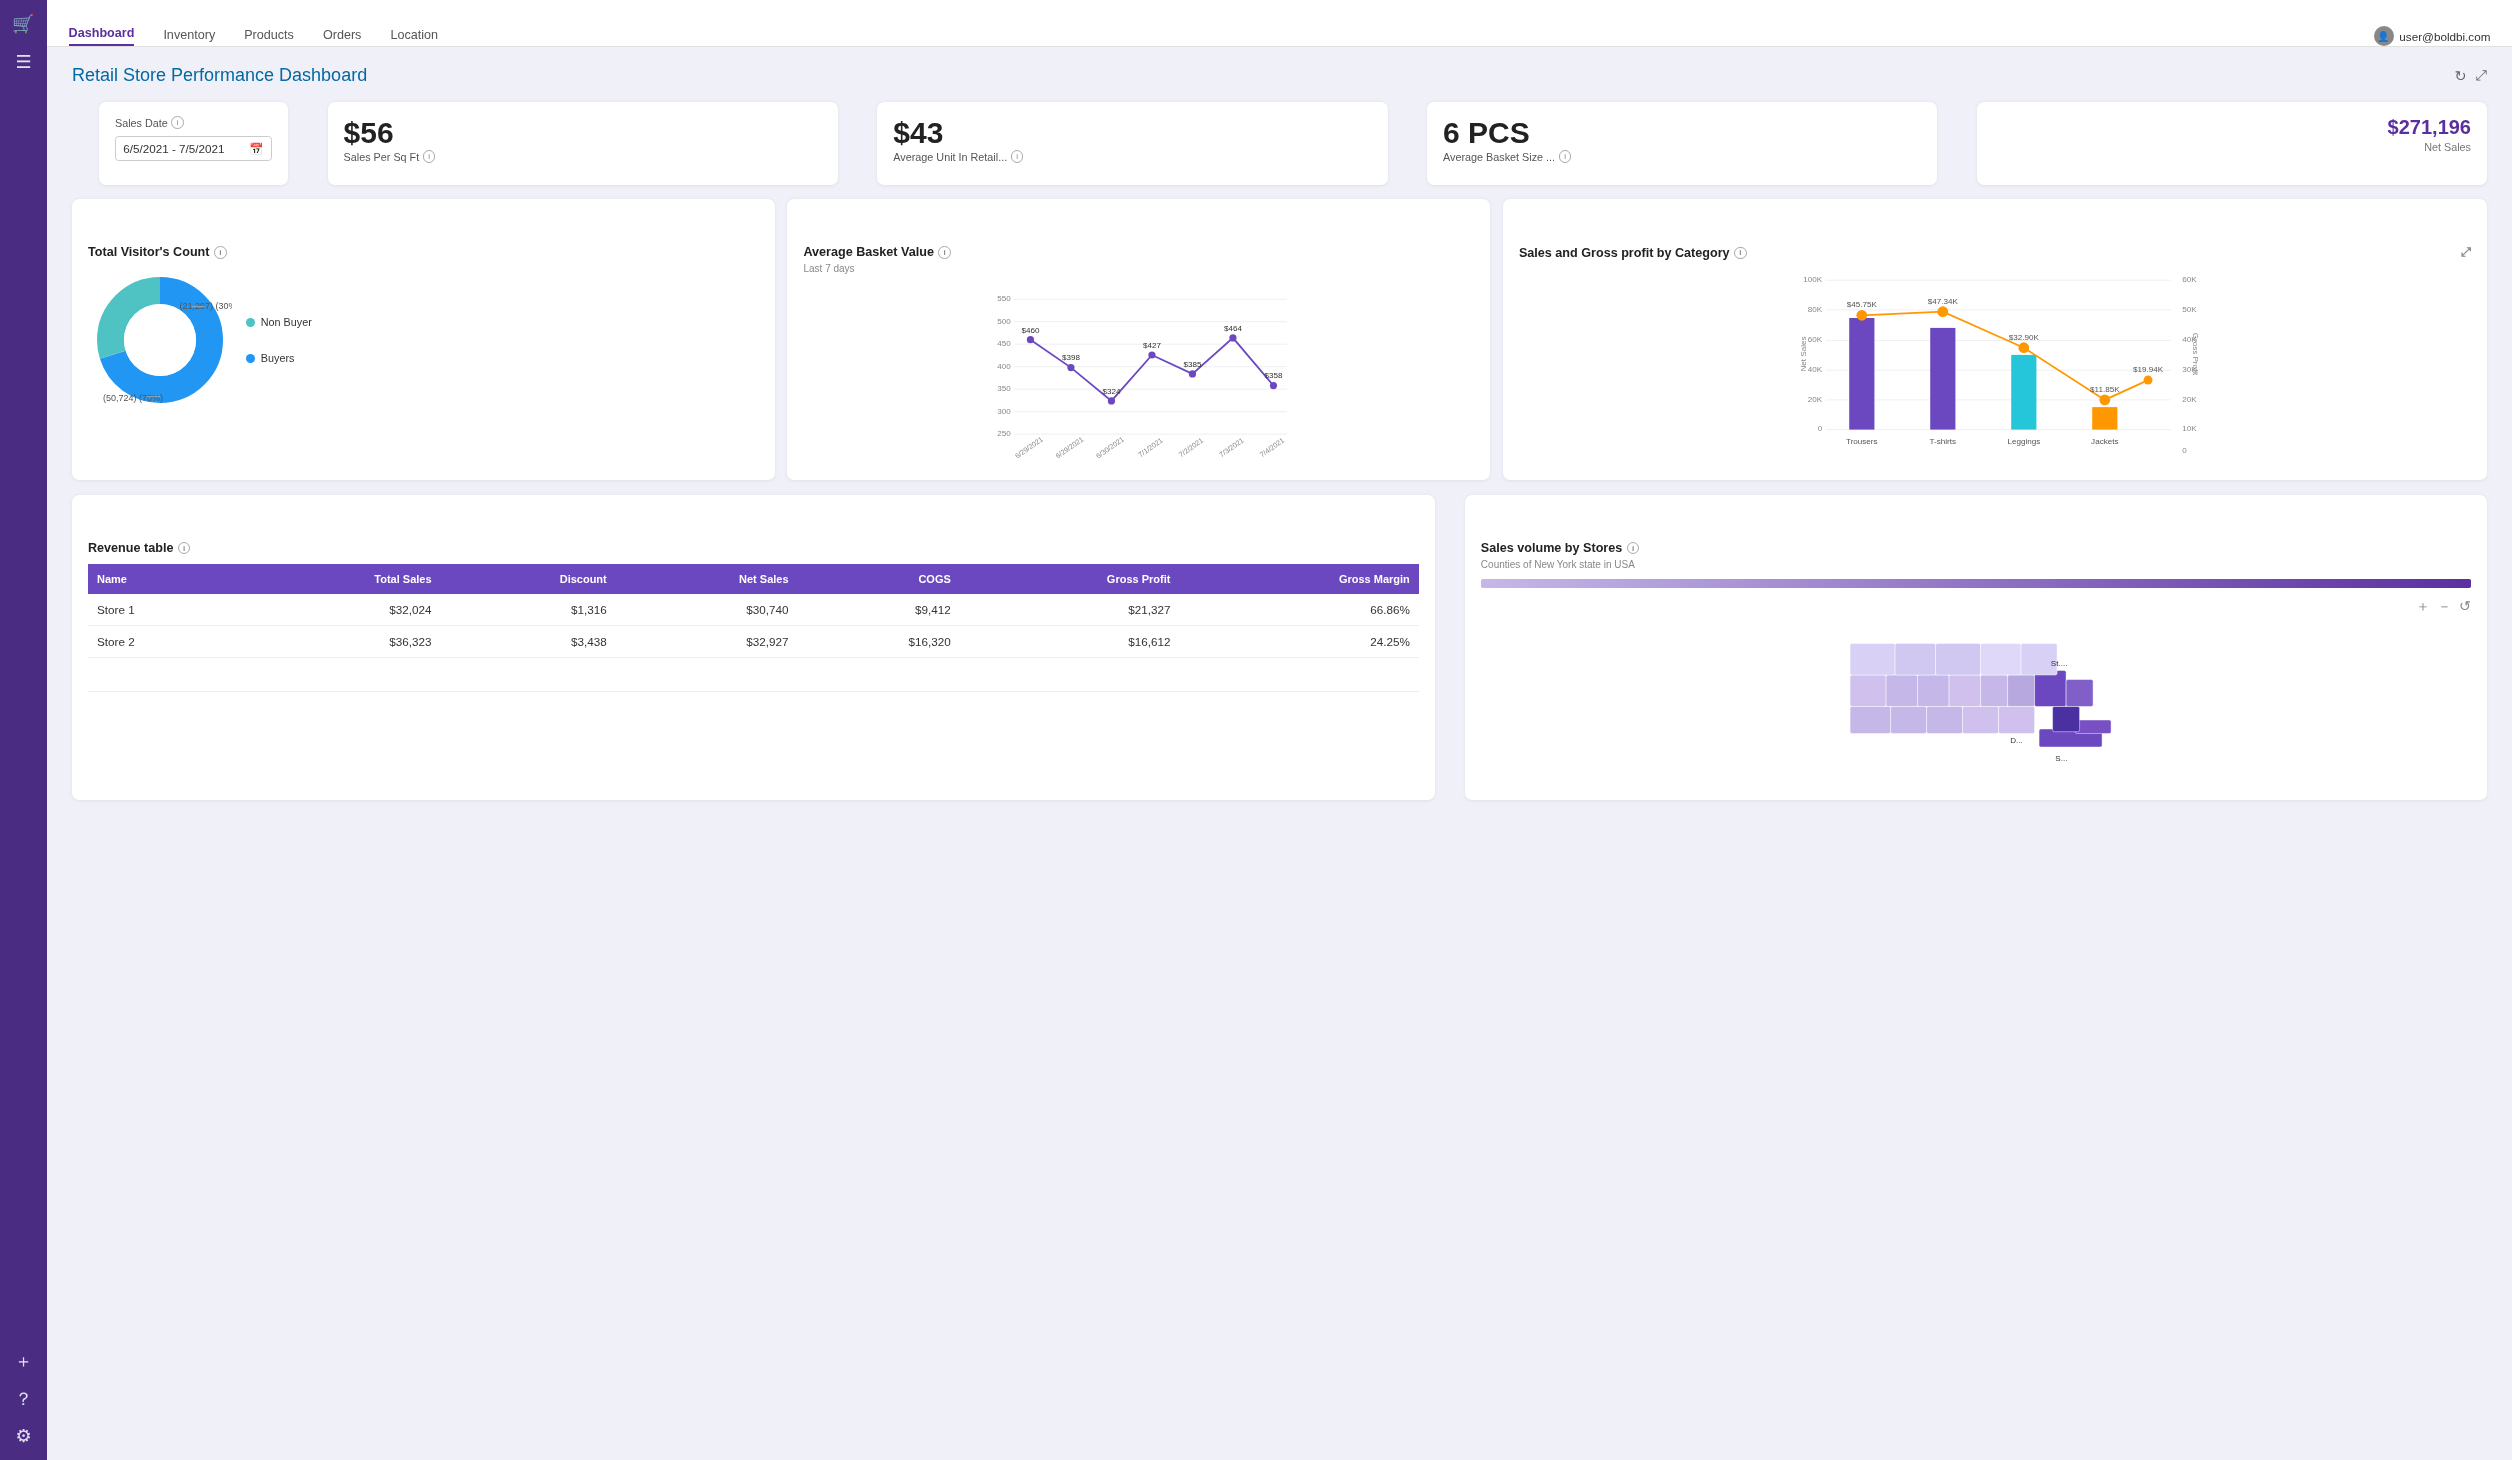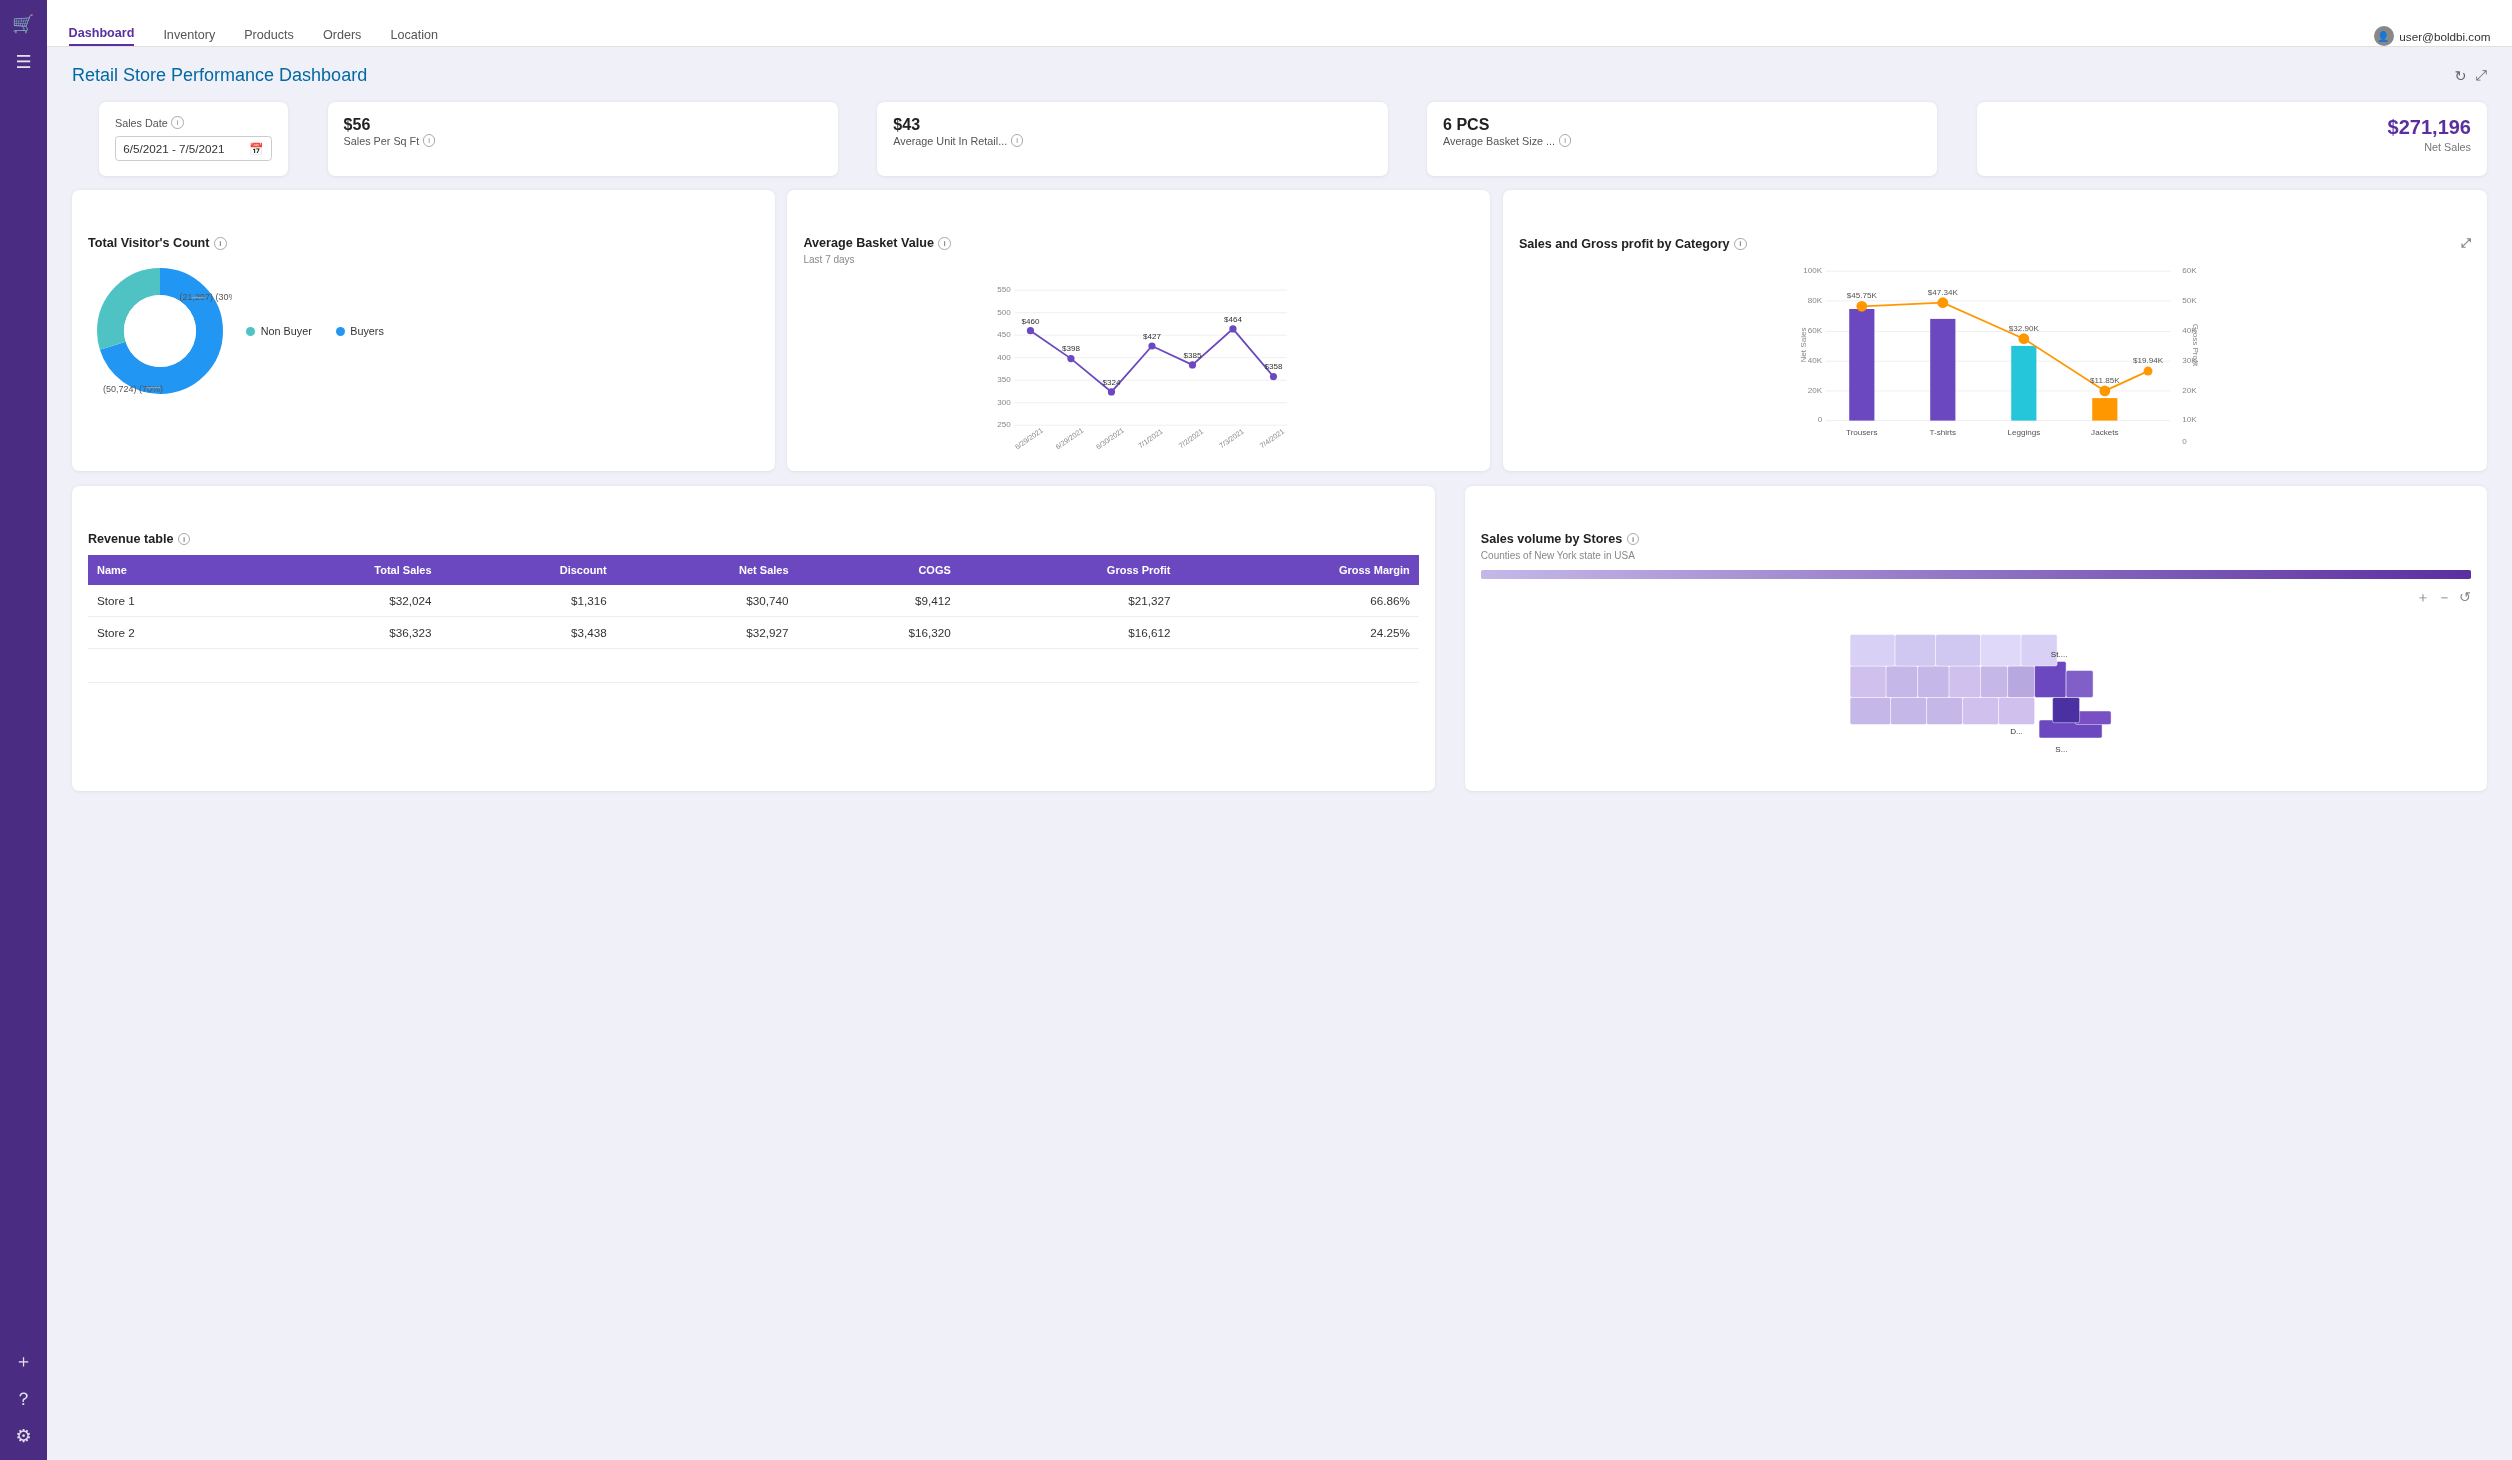"$56" .kpi-value { font-size: 16px -> 30px }
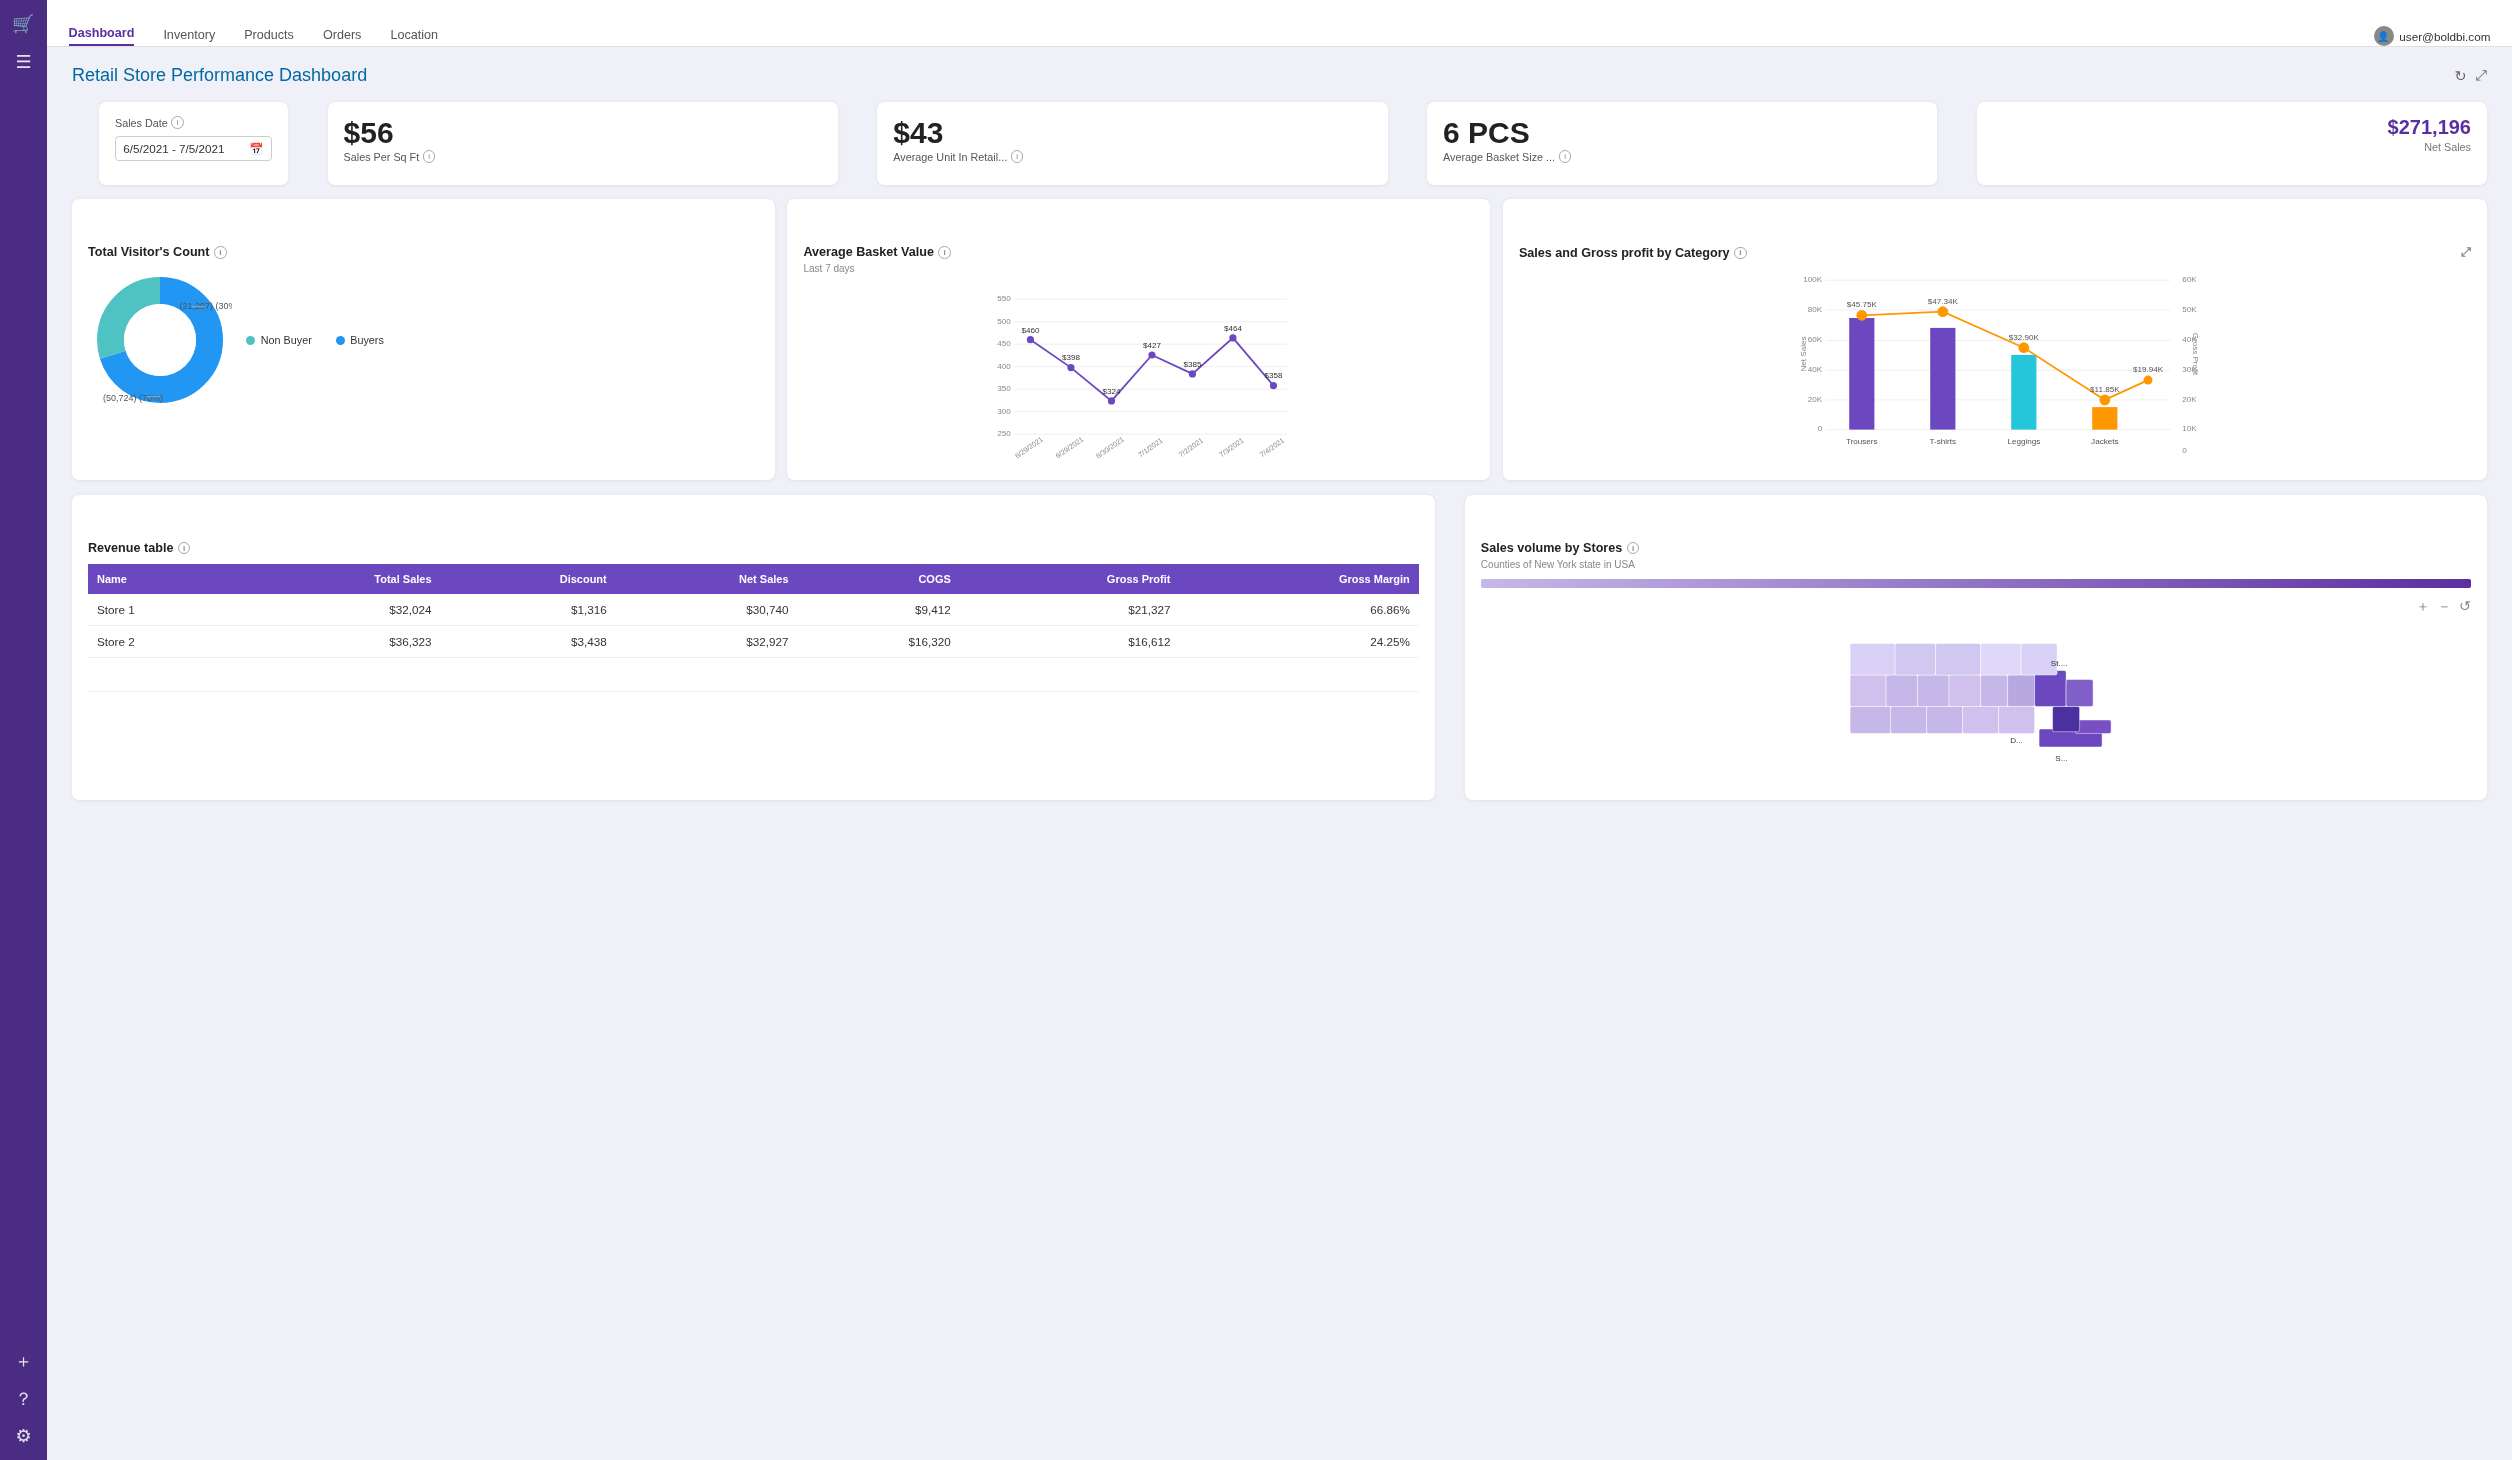"Non Buyer" .donut-legend { flex-direction: row -> column }
